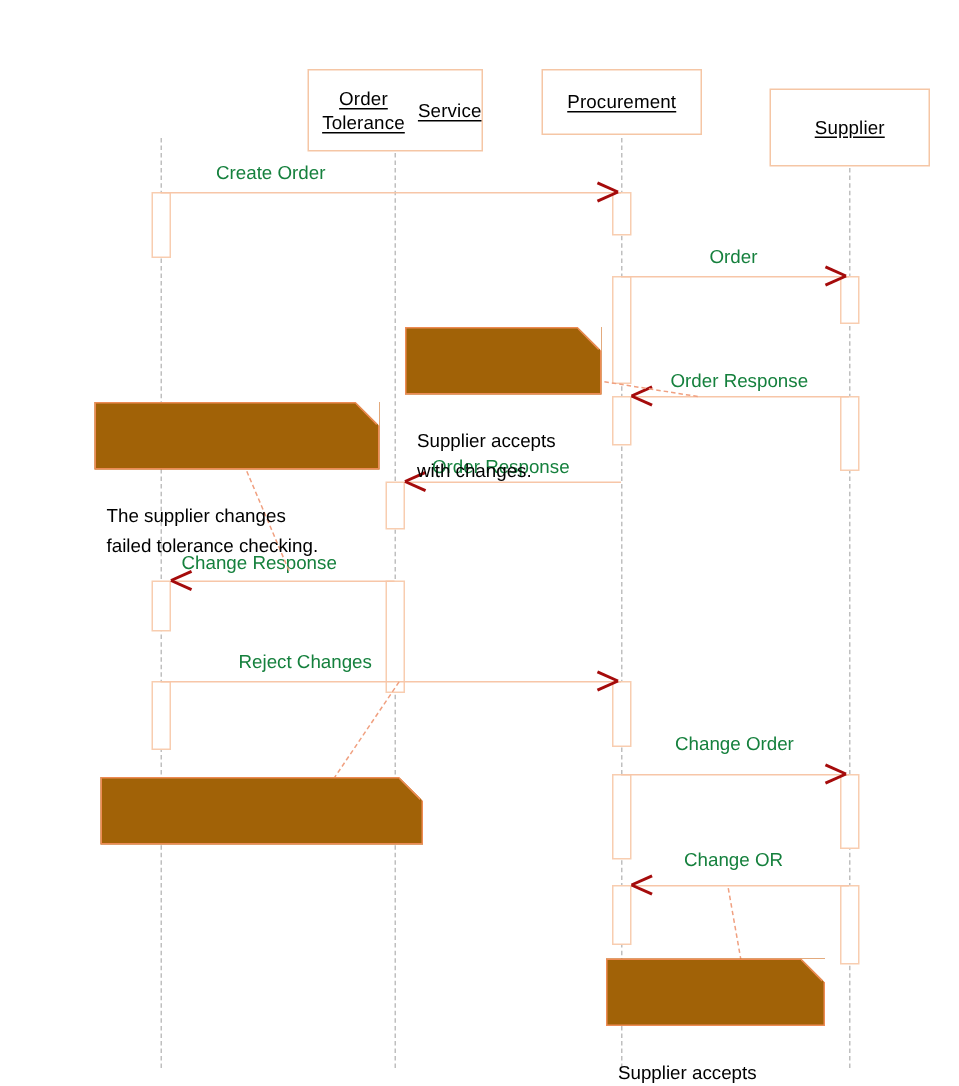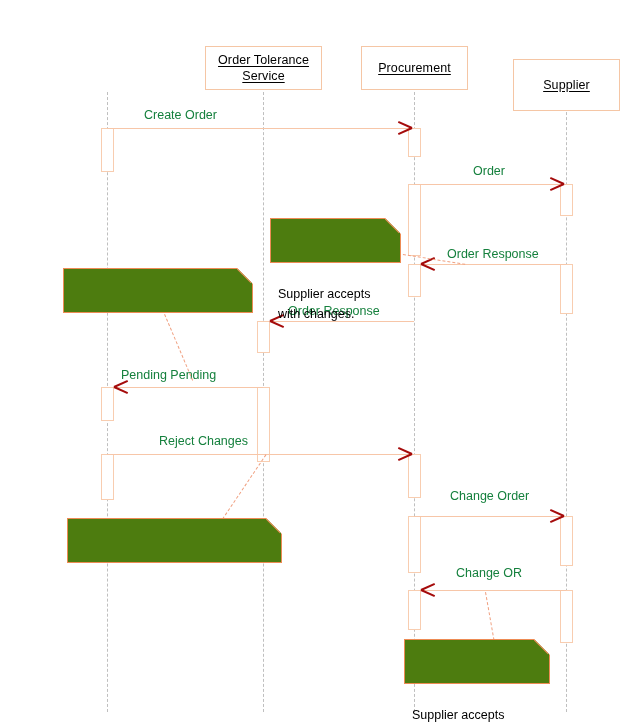"Order Tolerance" div.participant { flex-direction: column -> row; height: 44px -> 55px; justify-content: center -> flex-start }
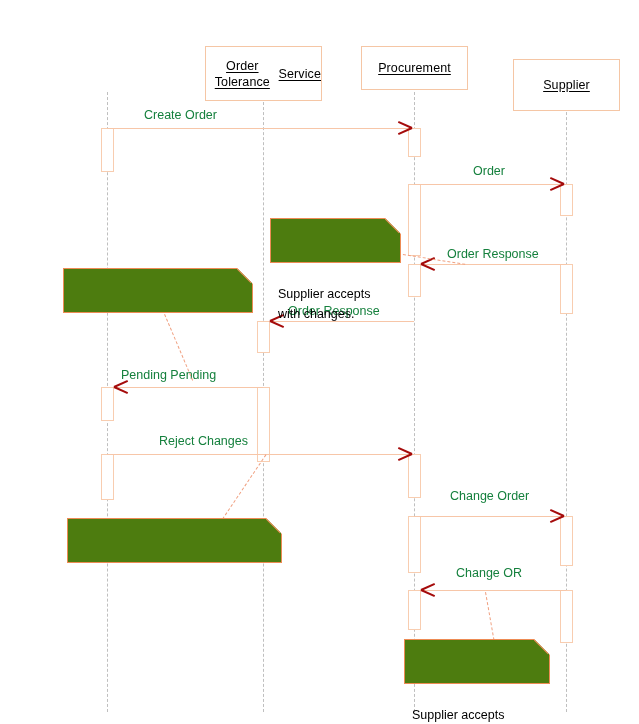"Supplier accepts" .note { background: #4d7c0f -> #a16207 }
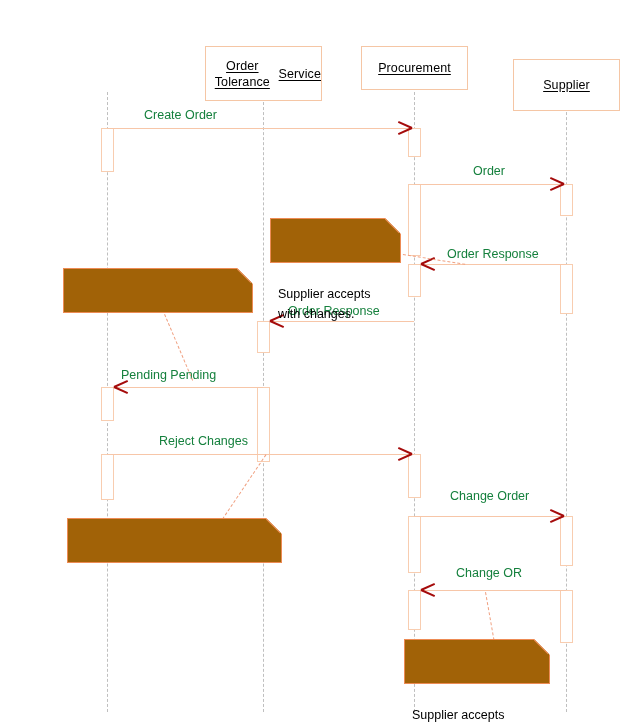"The supplier changes" span { html: none -> <span>The supplier changes failed tolerance checking.</span> }
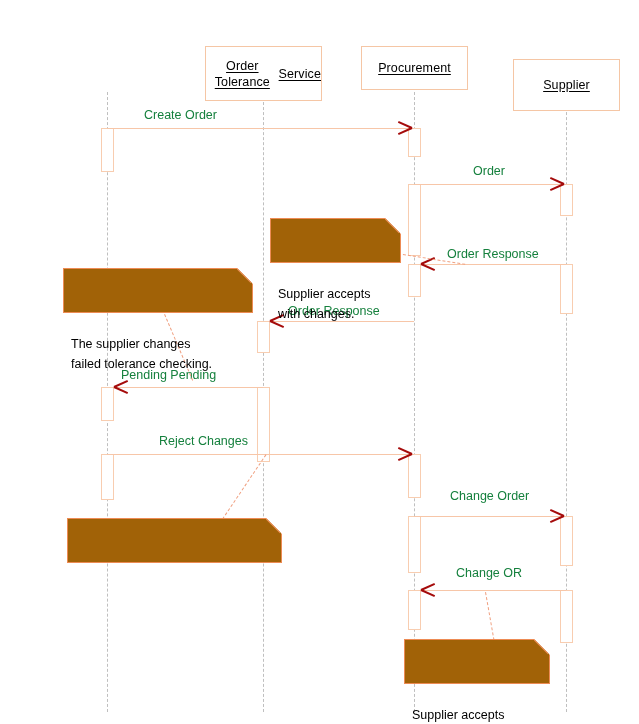"Pending Pending" div.msglabel { text: Pending Pending -> Change Response }
